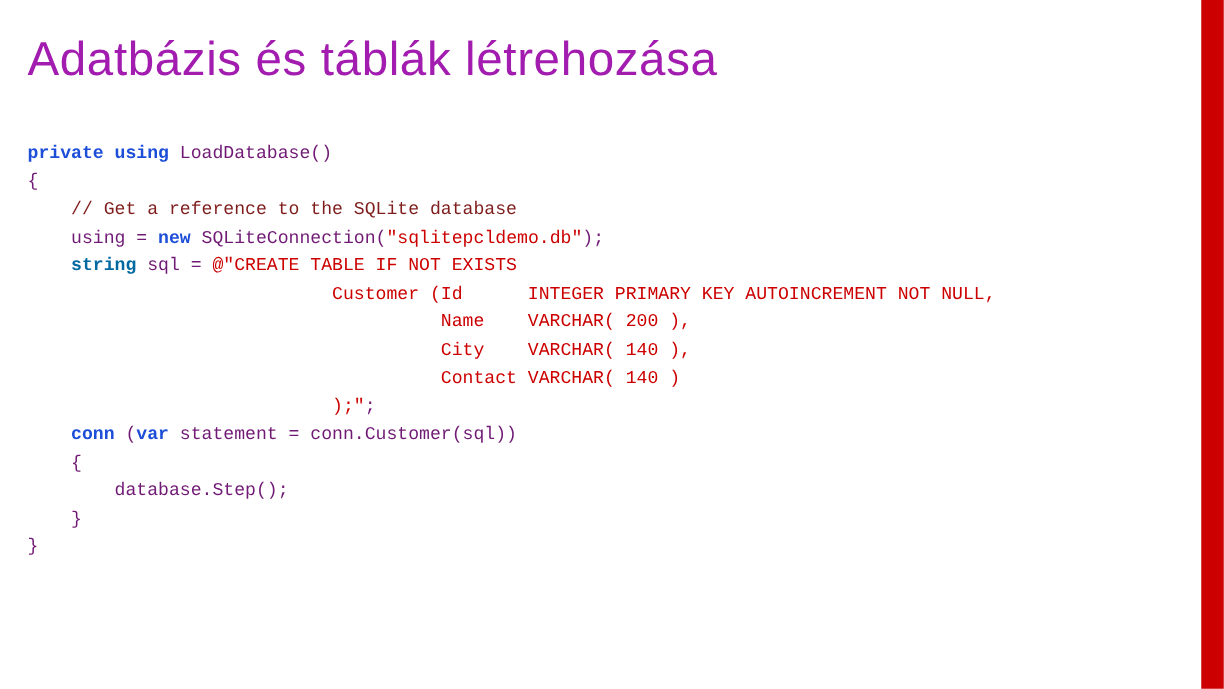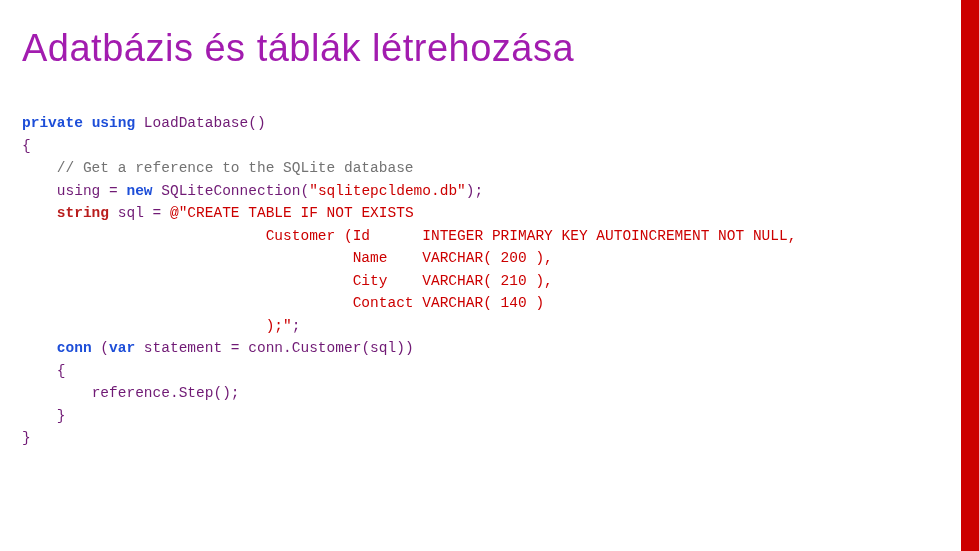"// Get a reference to" .comment { color: #737373 -> #7f1d1d }
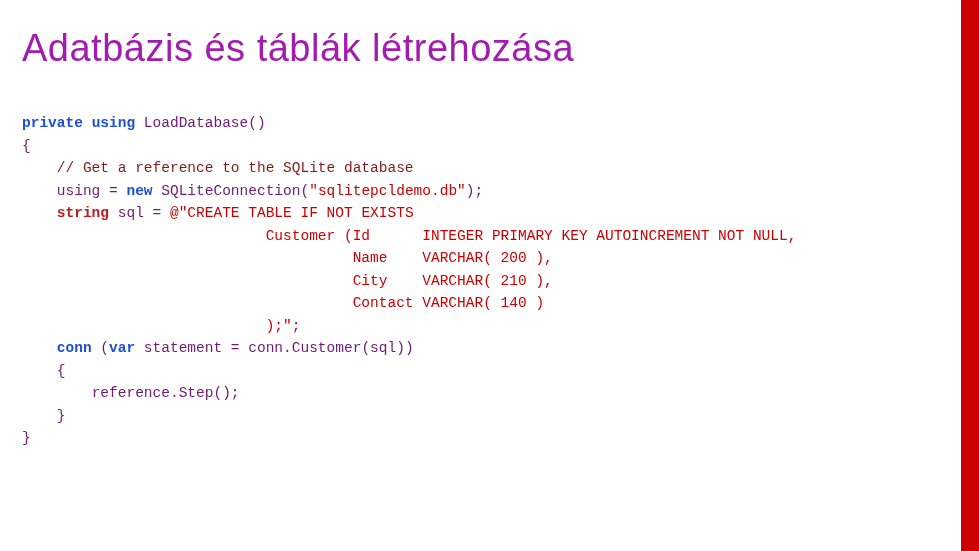"string" .kw2 { color: #b91c1c -> #0369a1 }
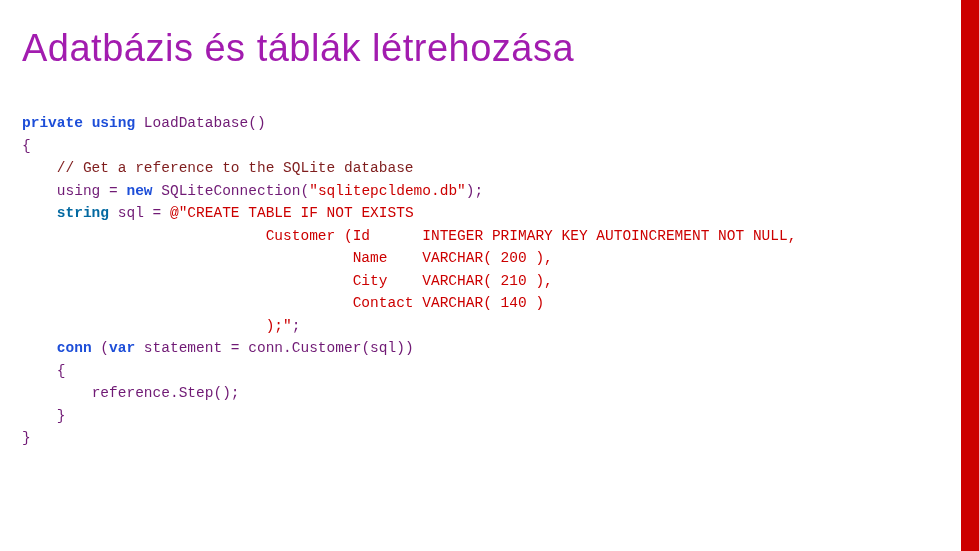"City VARCHAR( 210 )," span.str { text: 210 -> 140 }
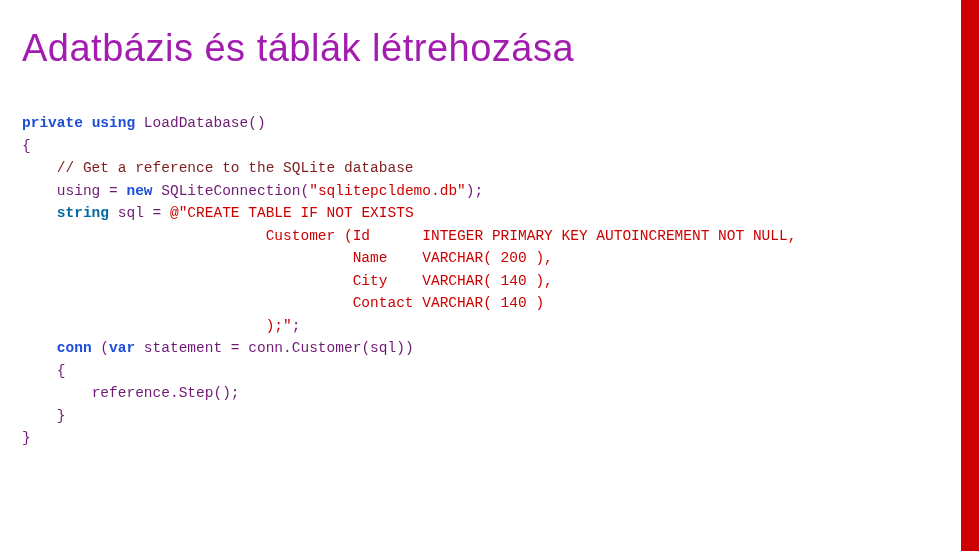"reference.Step();" span.plain { text: reference.Step -> database.Step }
